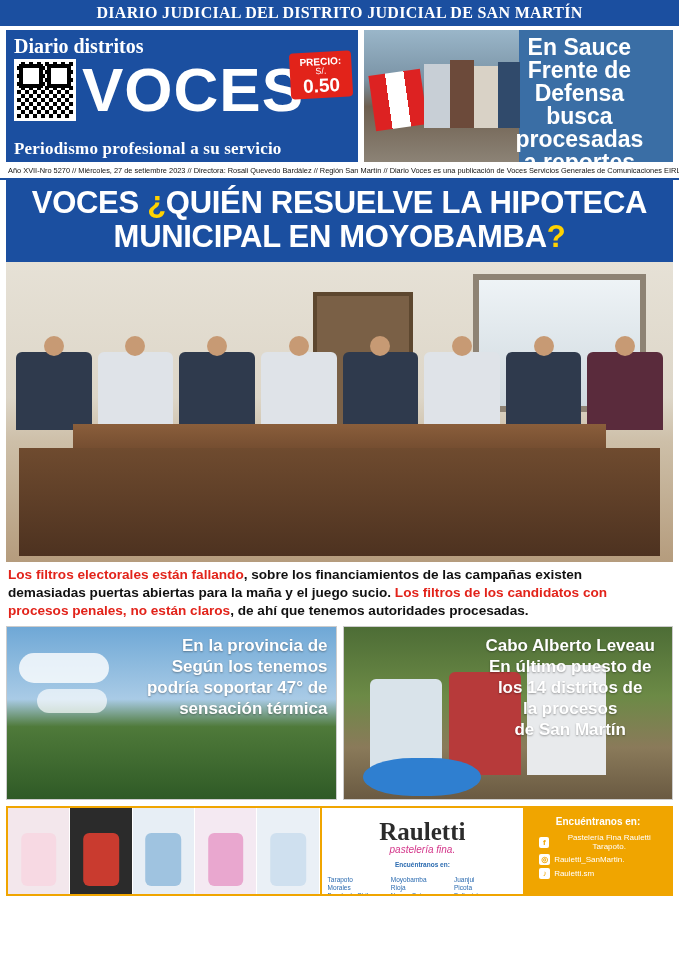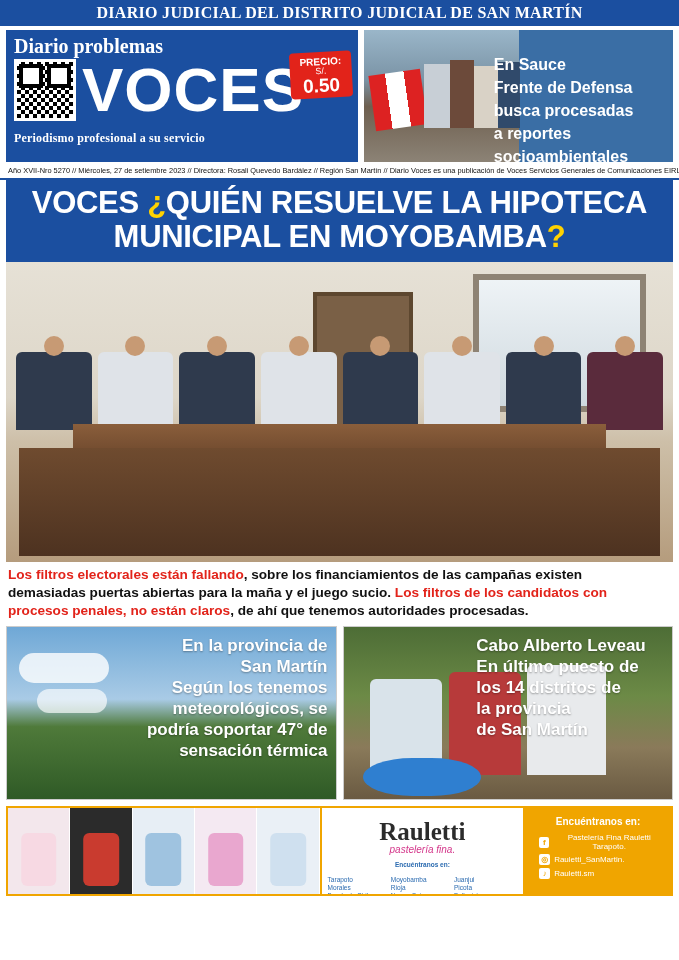"Diario problemas" div.logo-top { text: problemas -> distritos }
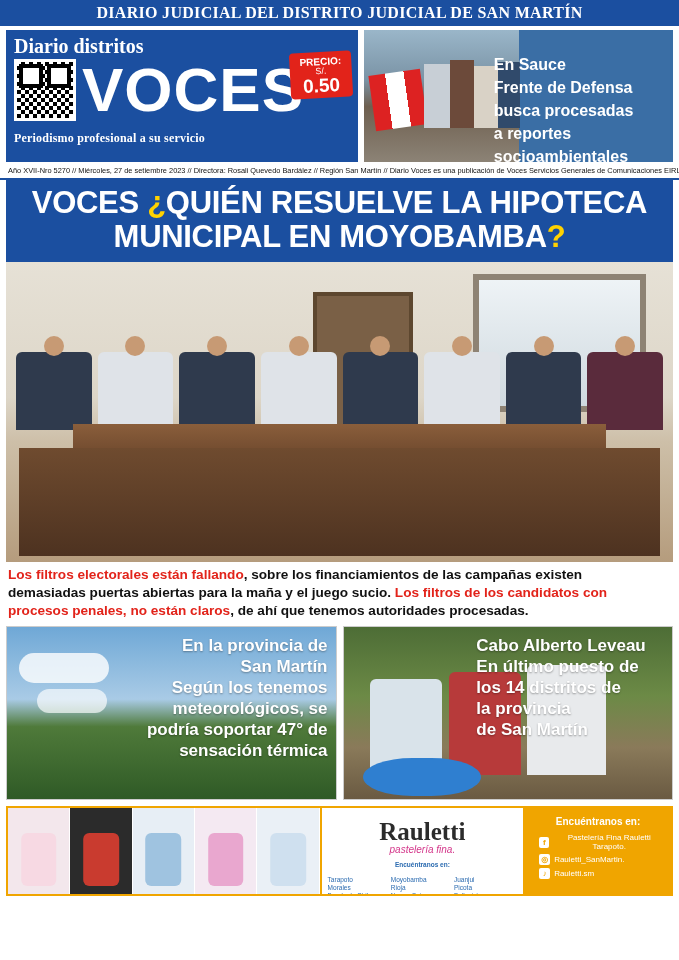"En Sauce" .hs-text { font-size: 16px -> 23px; margin-top: 17px -> none; text-align: left -> center }
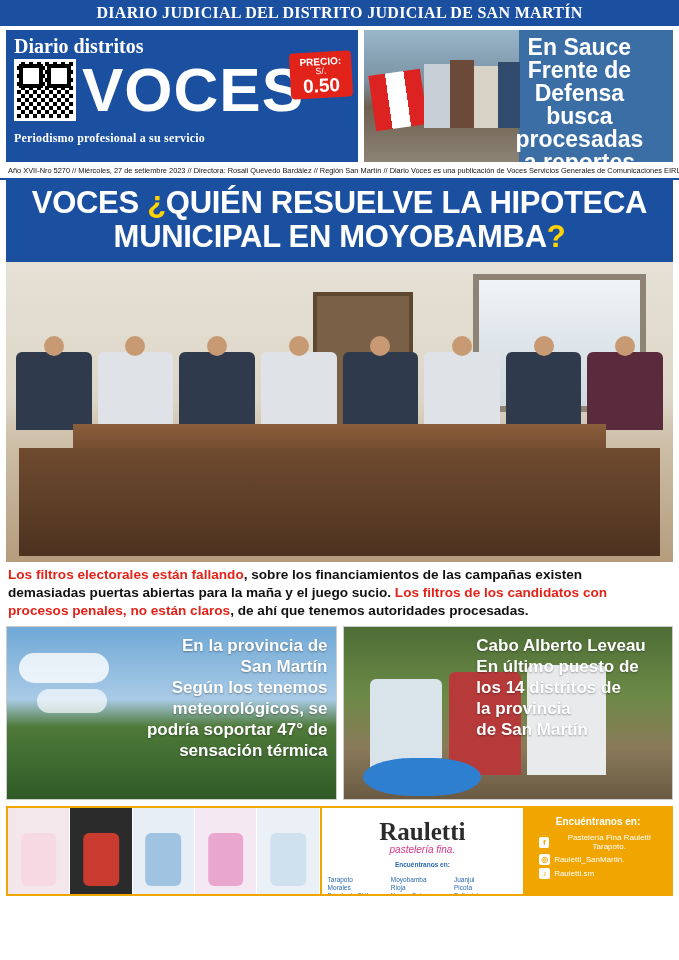"Periodismo profesional a su servicio" .slogan { font-size: 12px -> 17px; margin-top: 8px -> 16px }
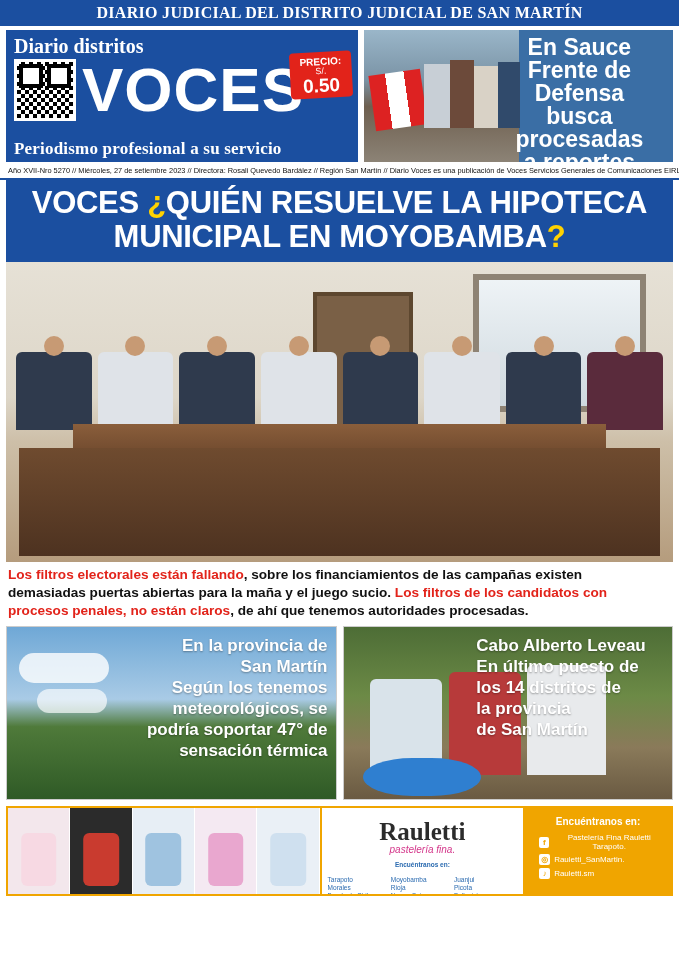"Cabo Alberto Leveau" .story-right .story-txt { text-align: left -> center }
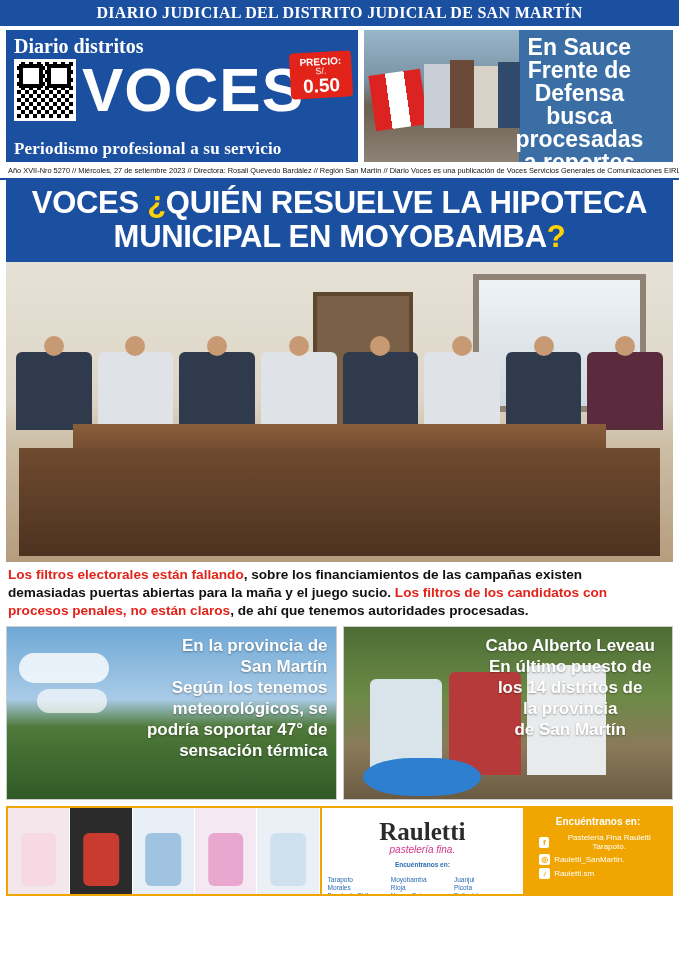"San Martín" div { html: <div>San Martín</div> -> none }
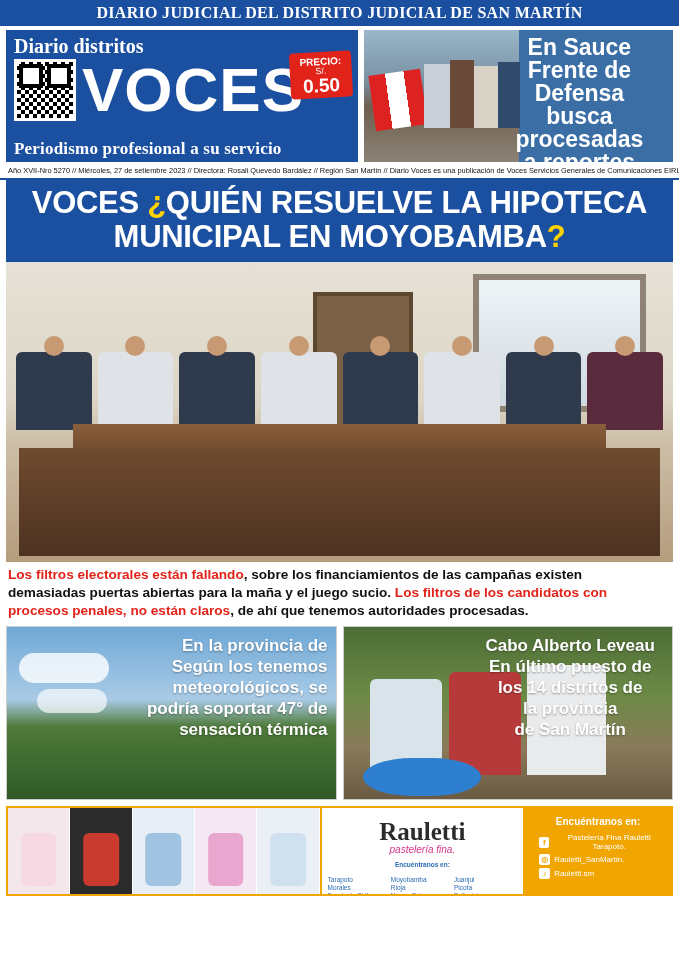"meteorológicos, se" div { html: <div>meteorológicos, se</div> -> none }
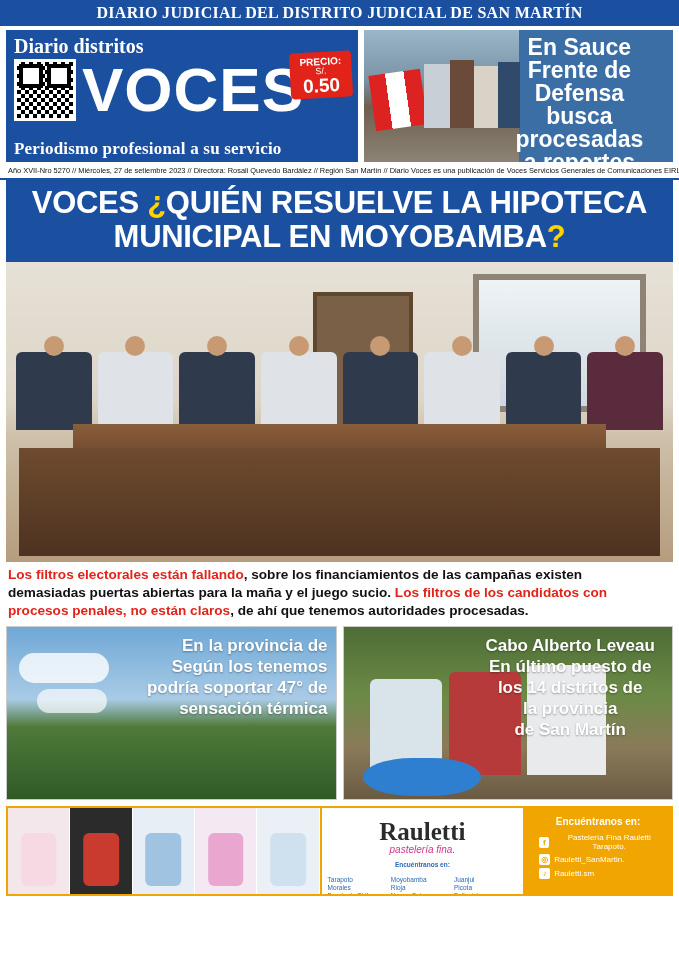"la provincia" div { text: provincia -> procesos }
